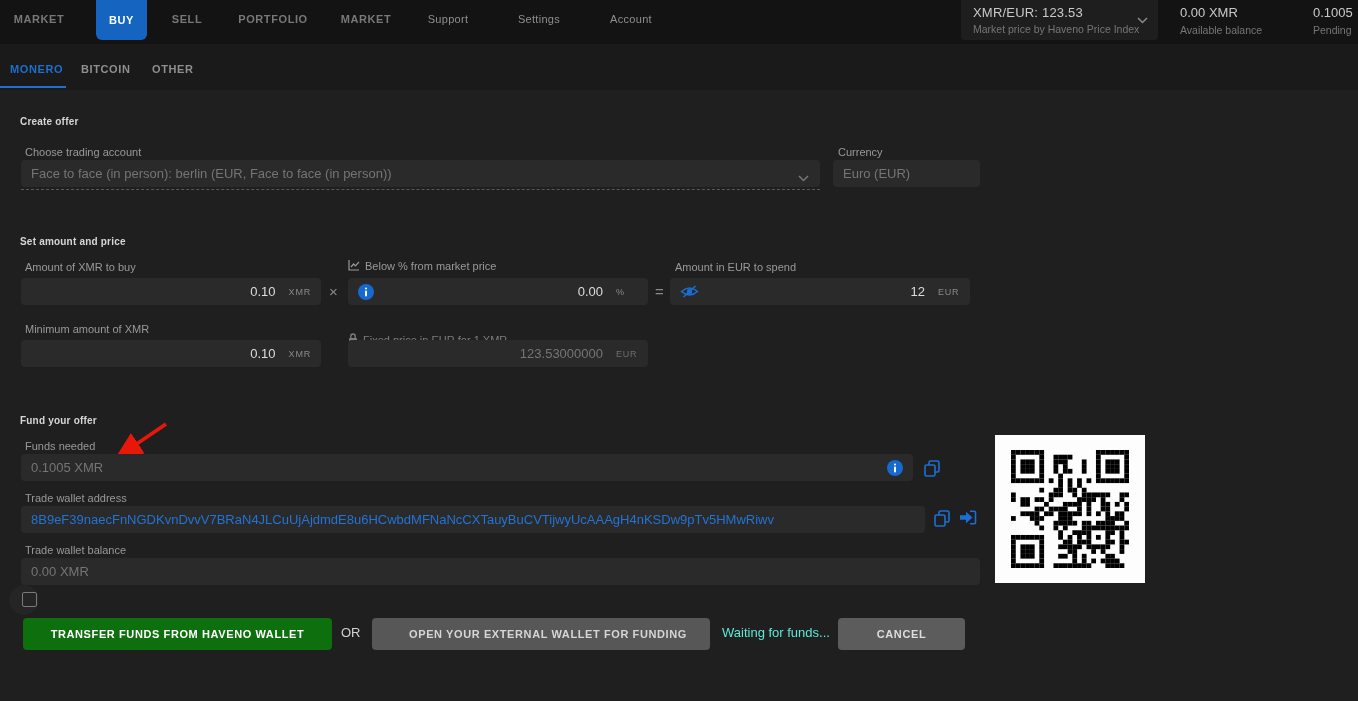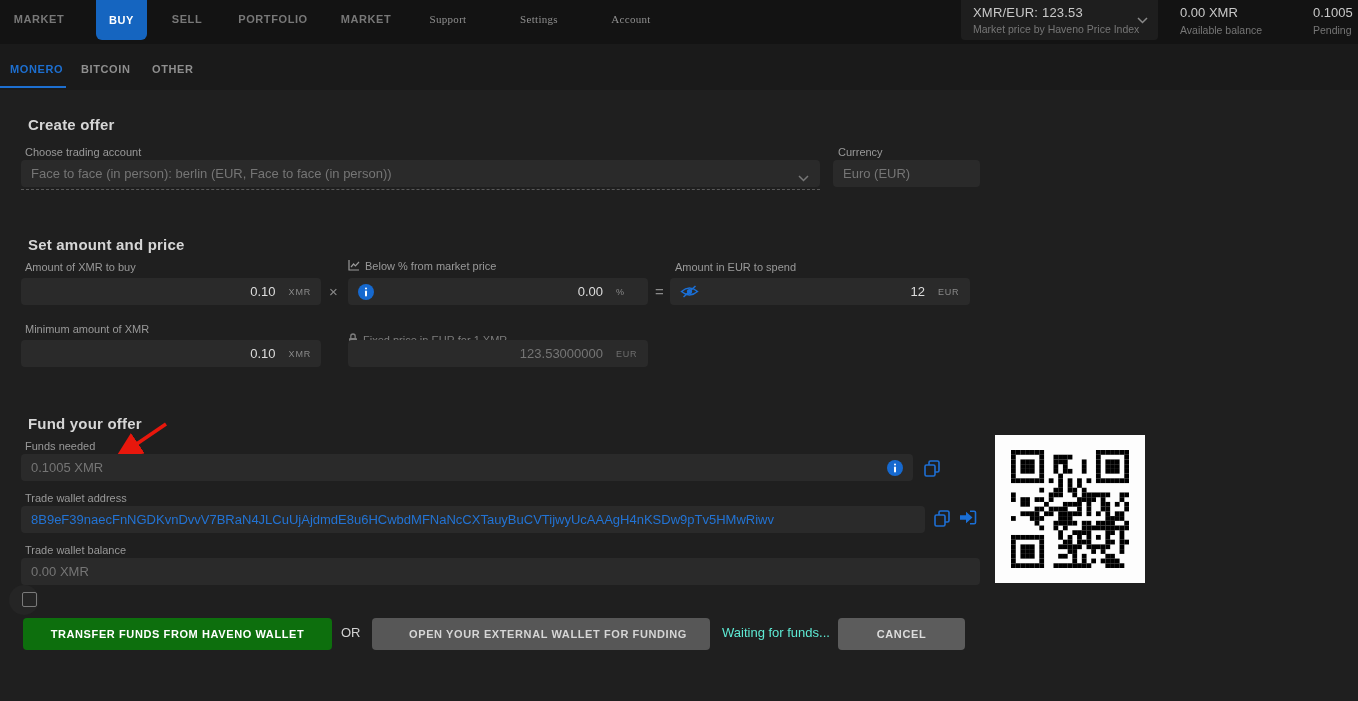"Support" .nav-item.plain { font-family: Liberation Serif, serif -> none }
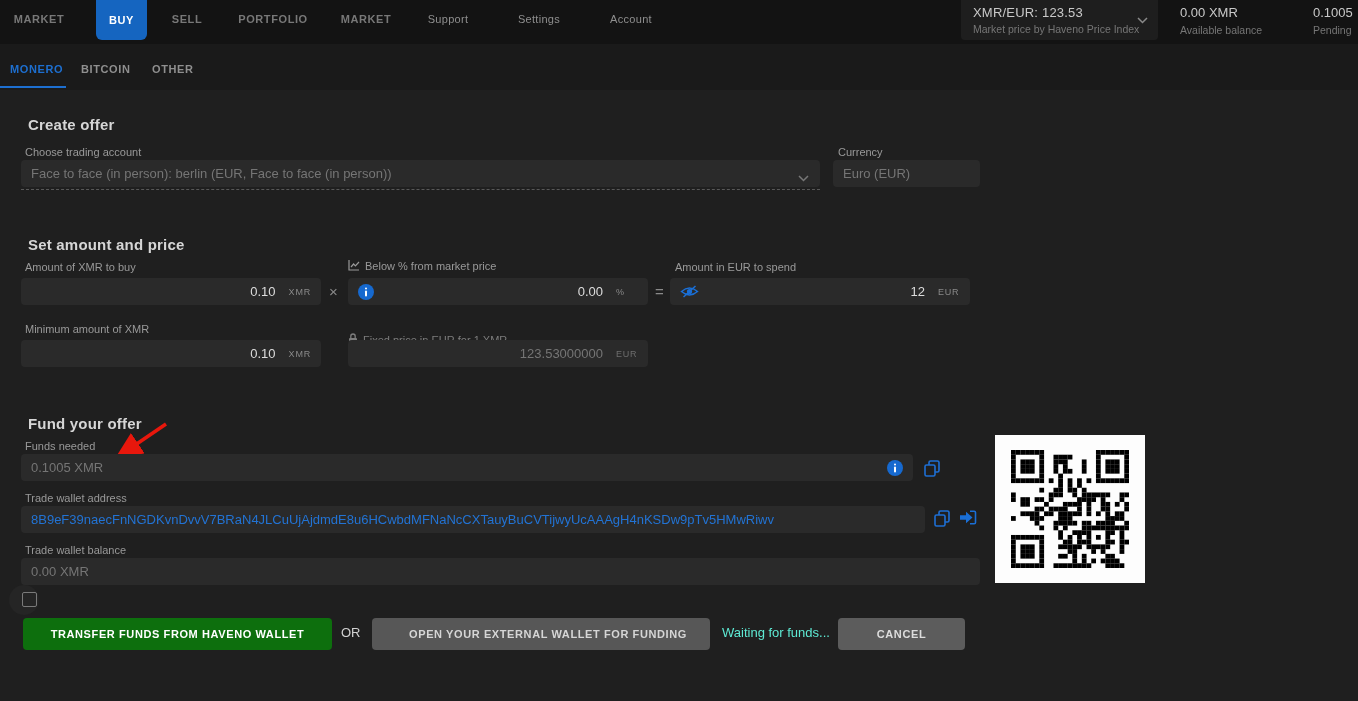"Create offer" .h2 { font-size: 15px -> 10px; left: 28px -> 20px }
